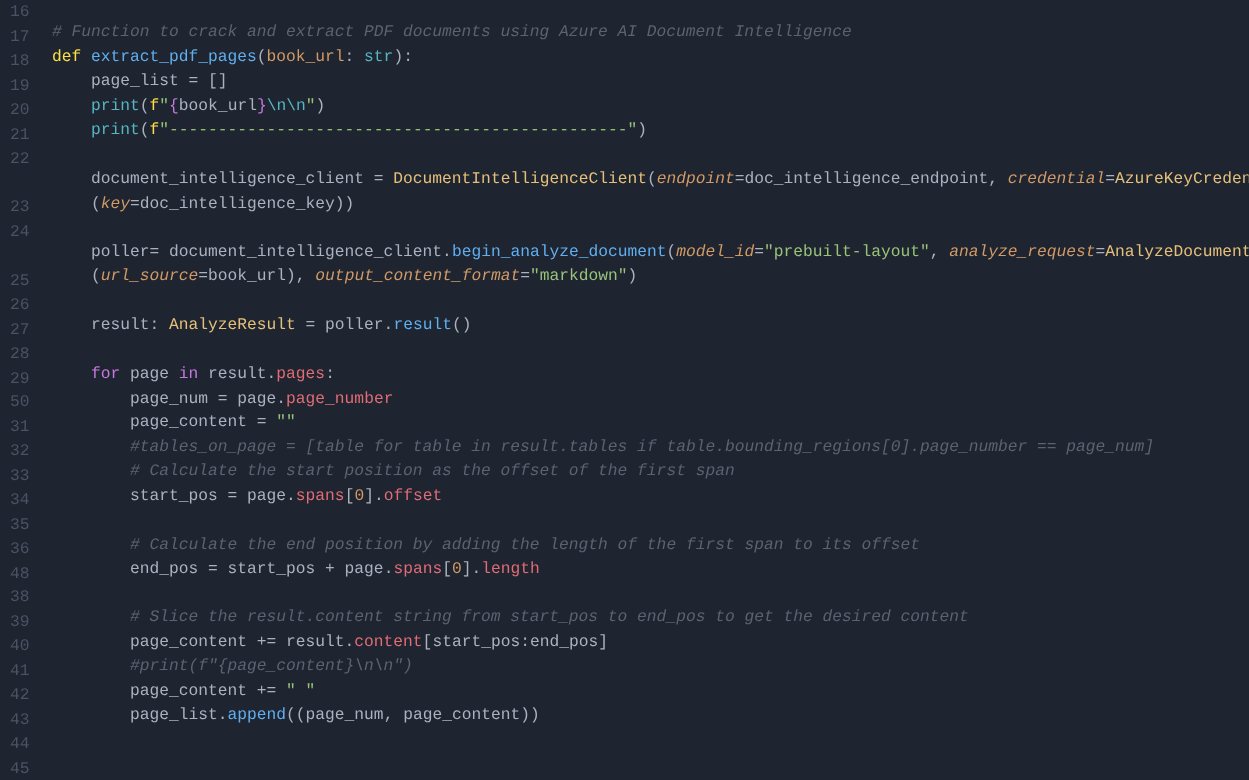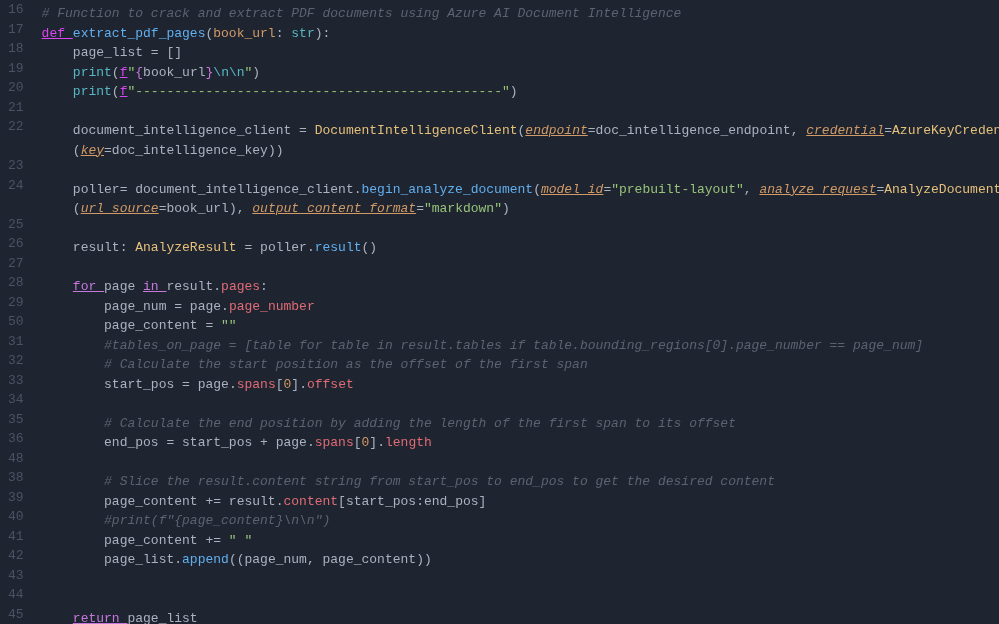"# Function to crack and" .code { padding: 4px 4px -> 16px 4px }
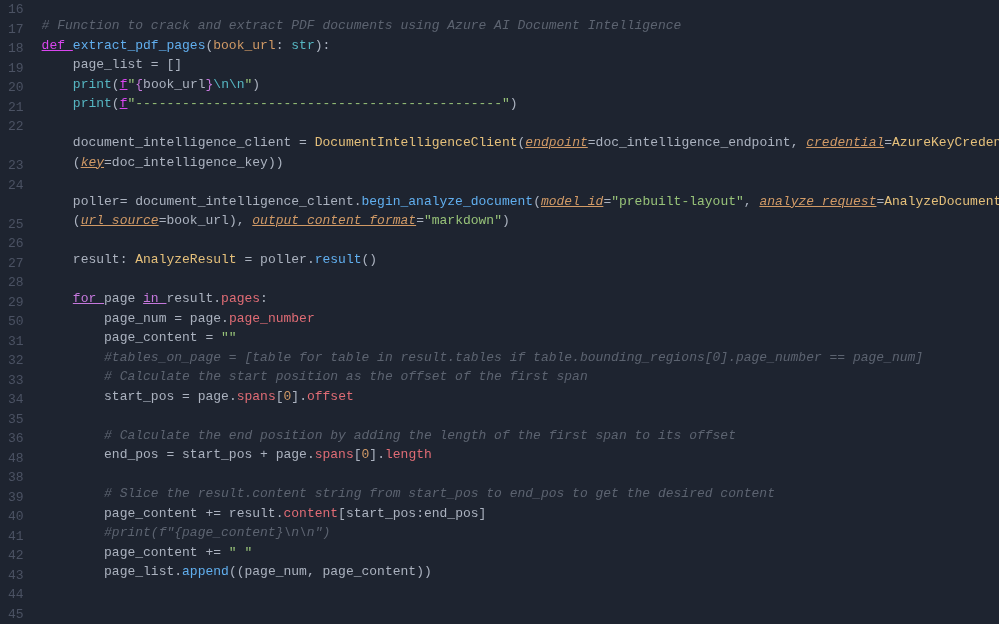"def" .t-def { color: #d946ef -> #fde047; text-decoration: underline -> none }
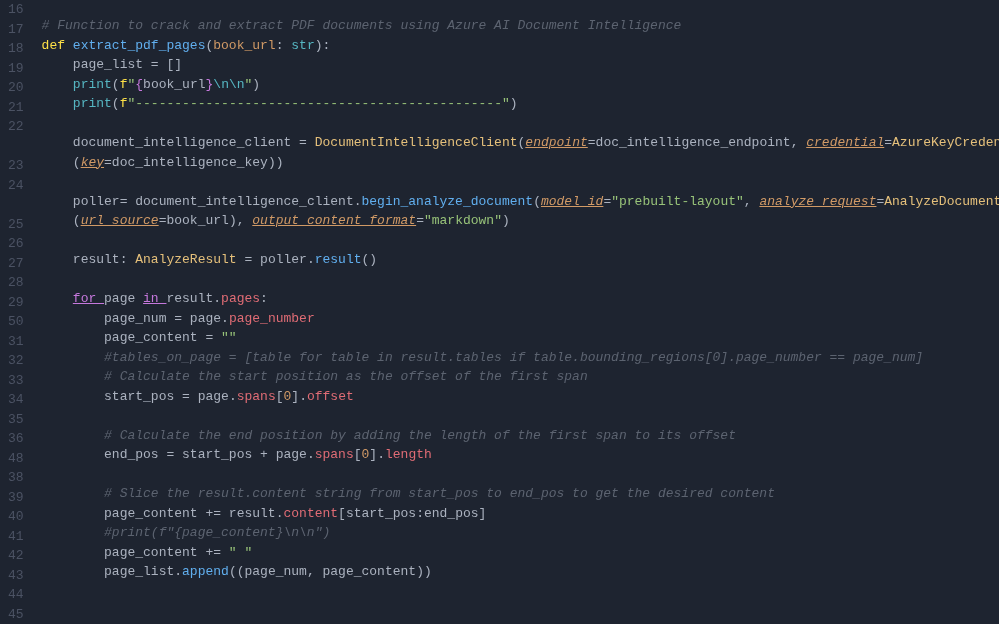"endpoint" .t-kwarg { text-decoration: underline -> none }
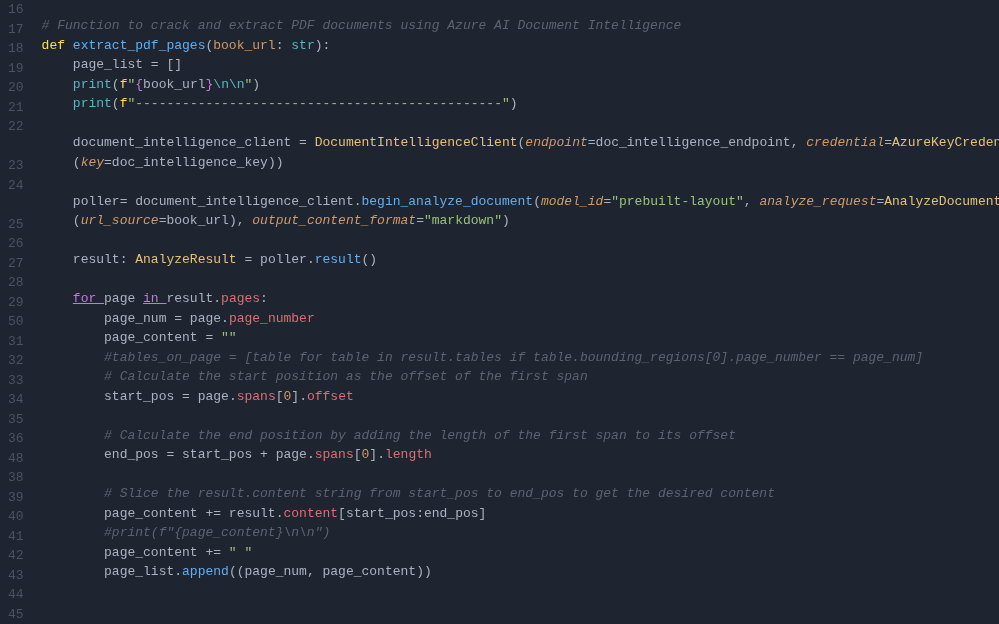"for" .t-keyword { text-decoration: underline -> none }
